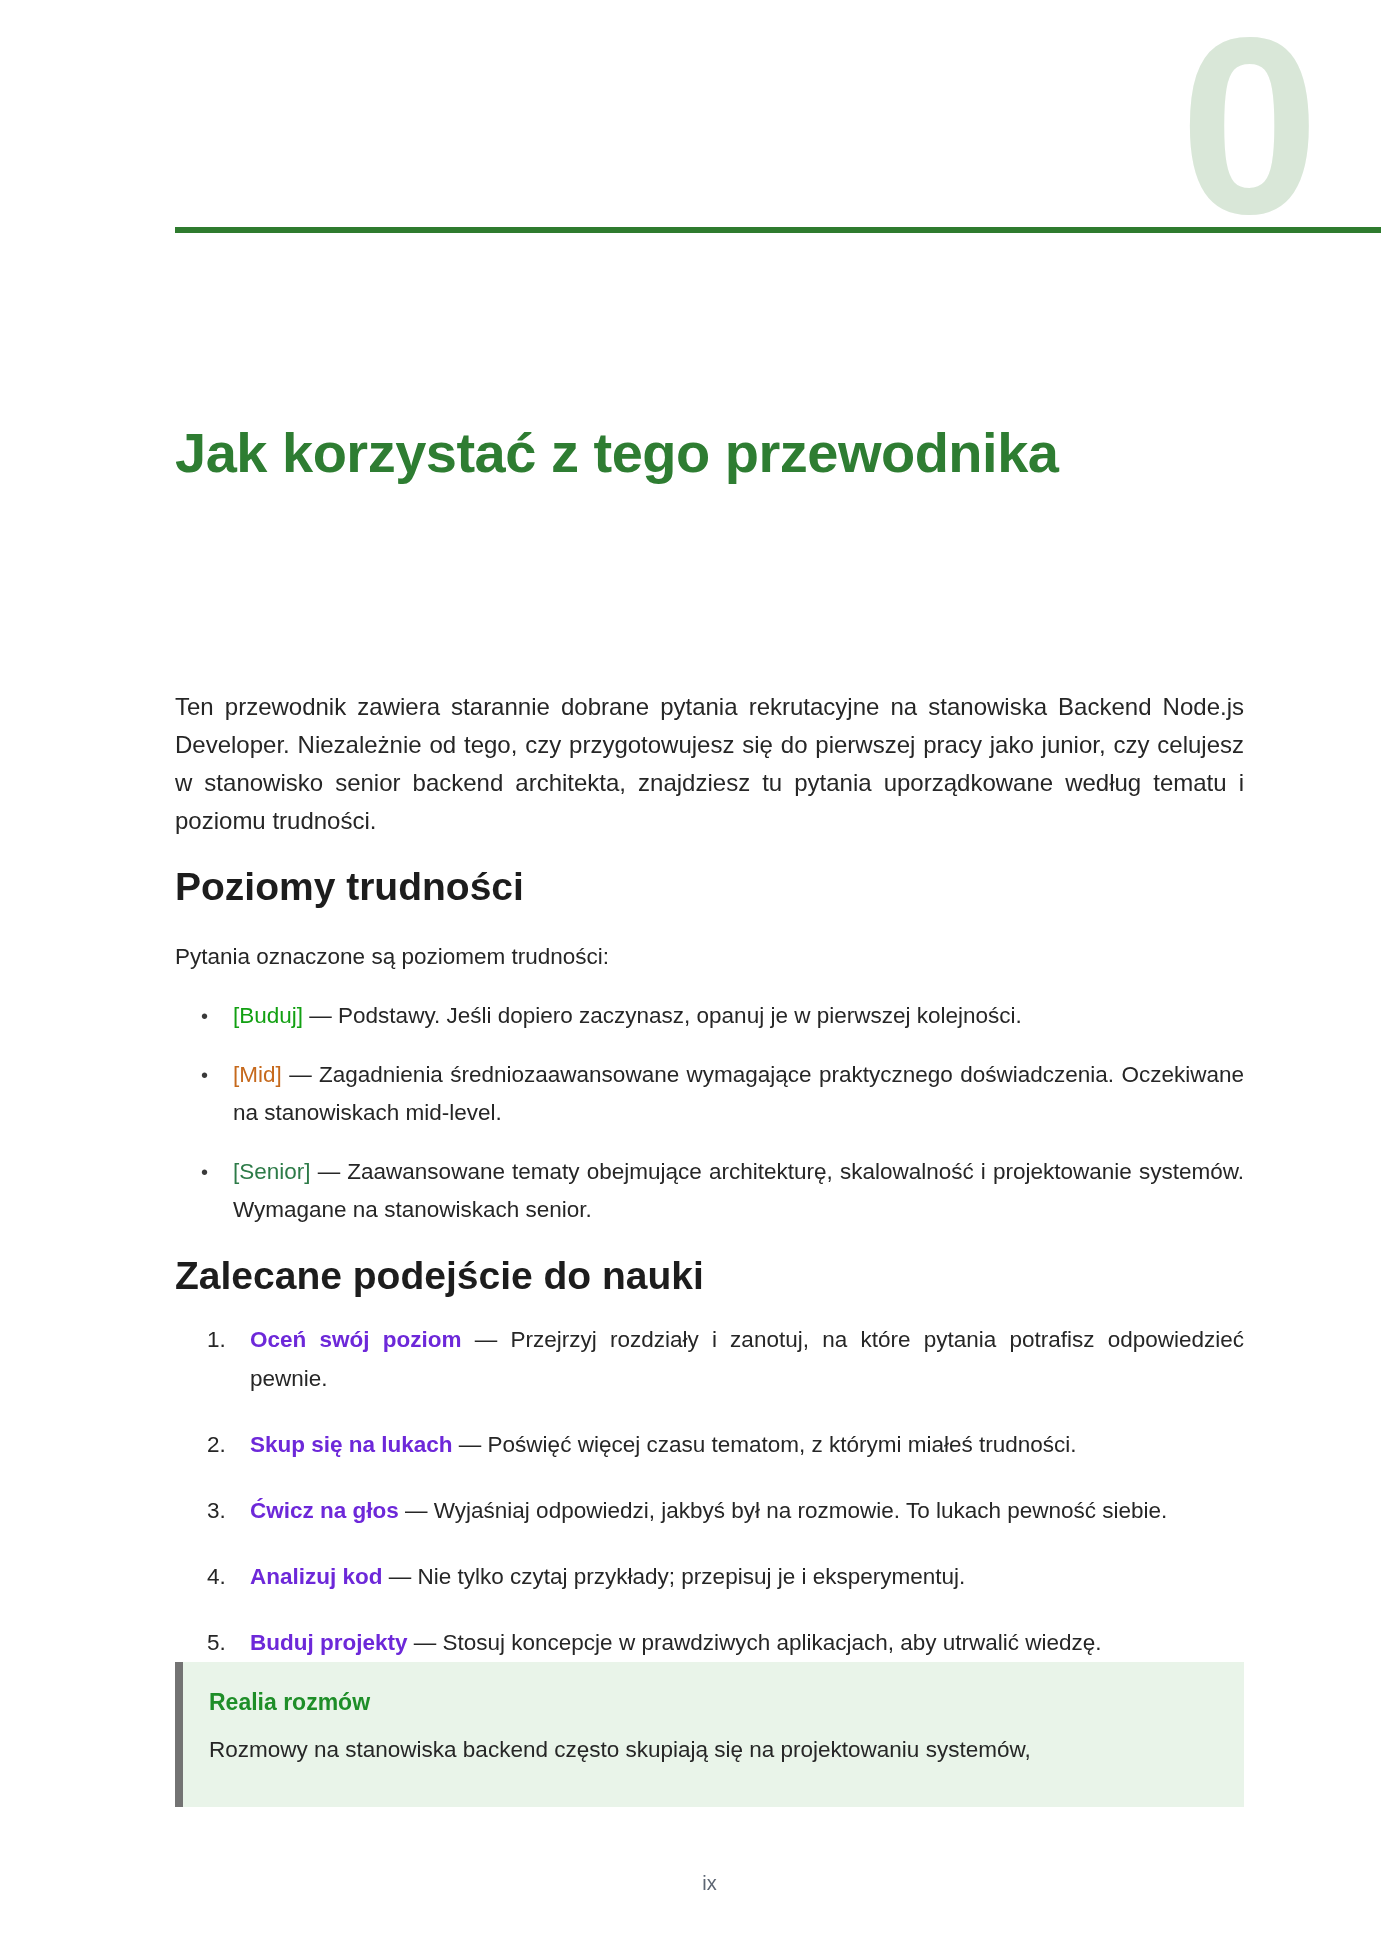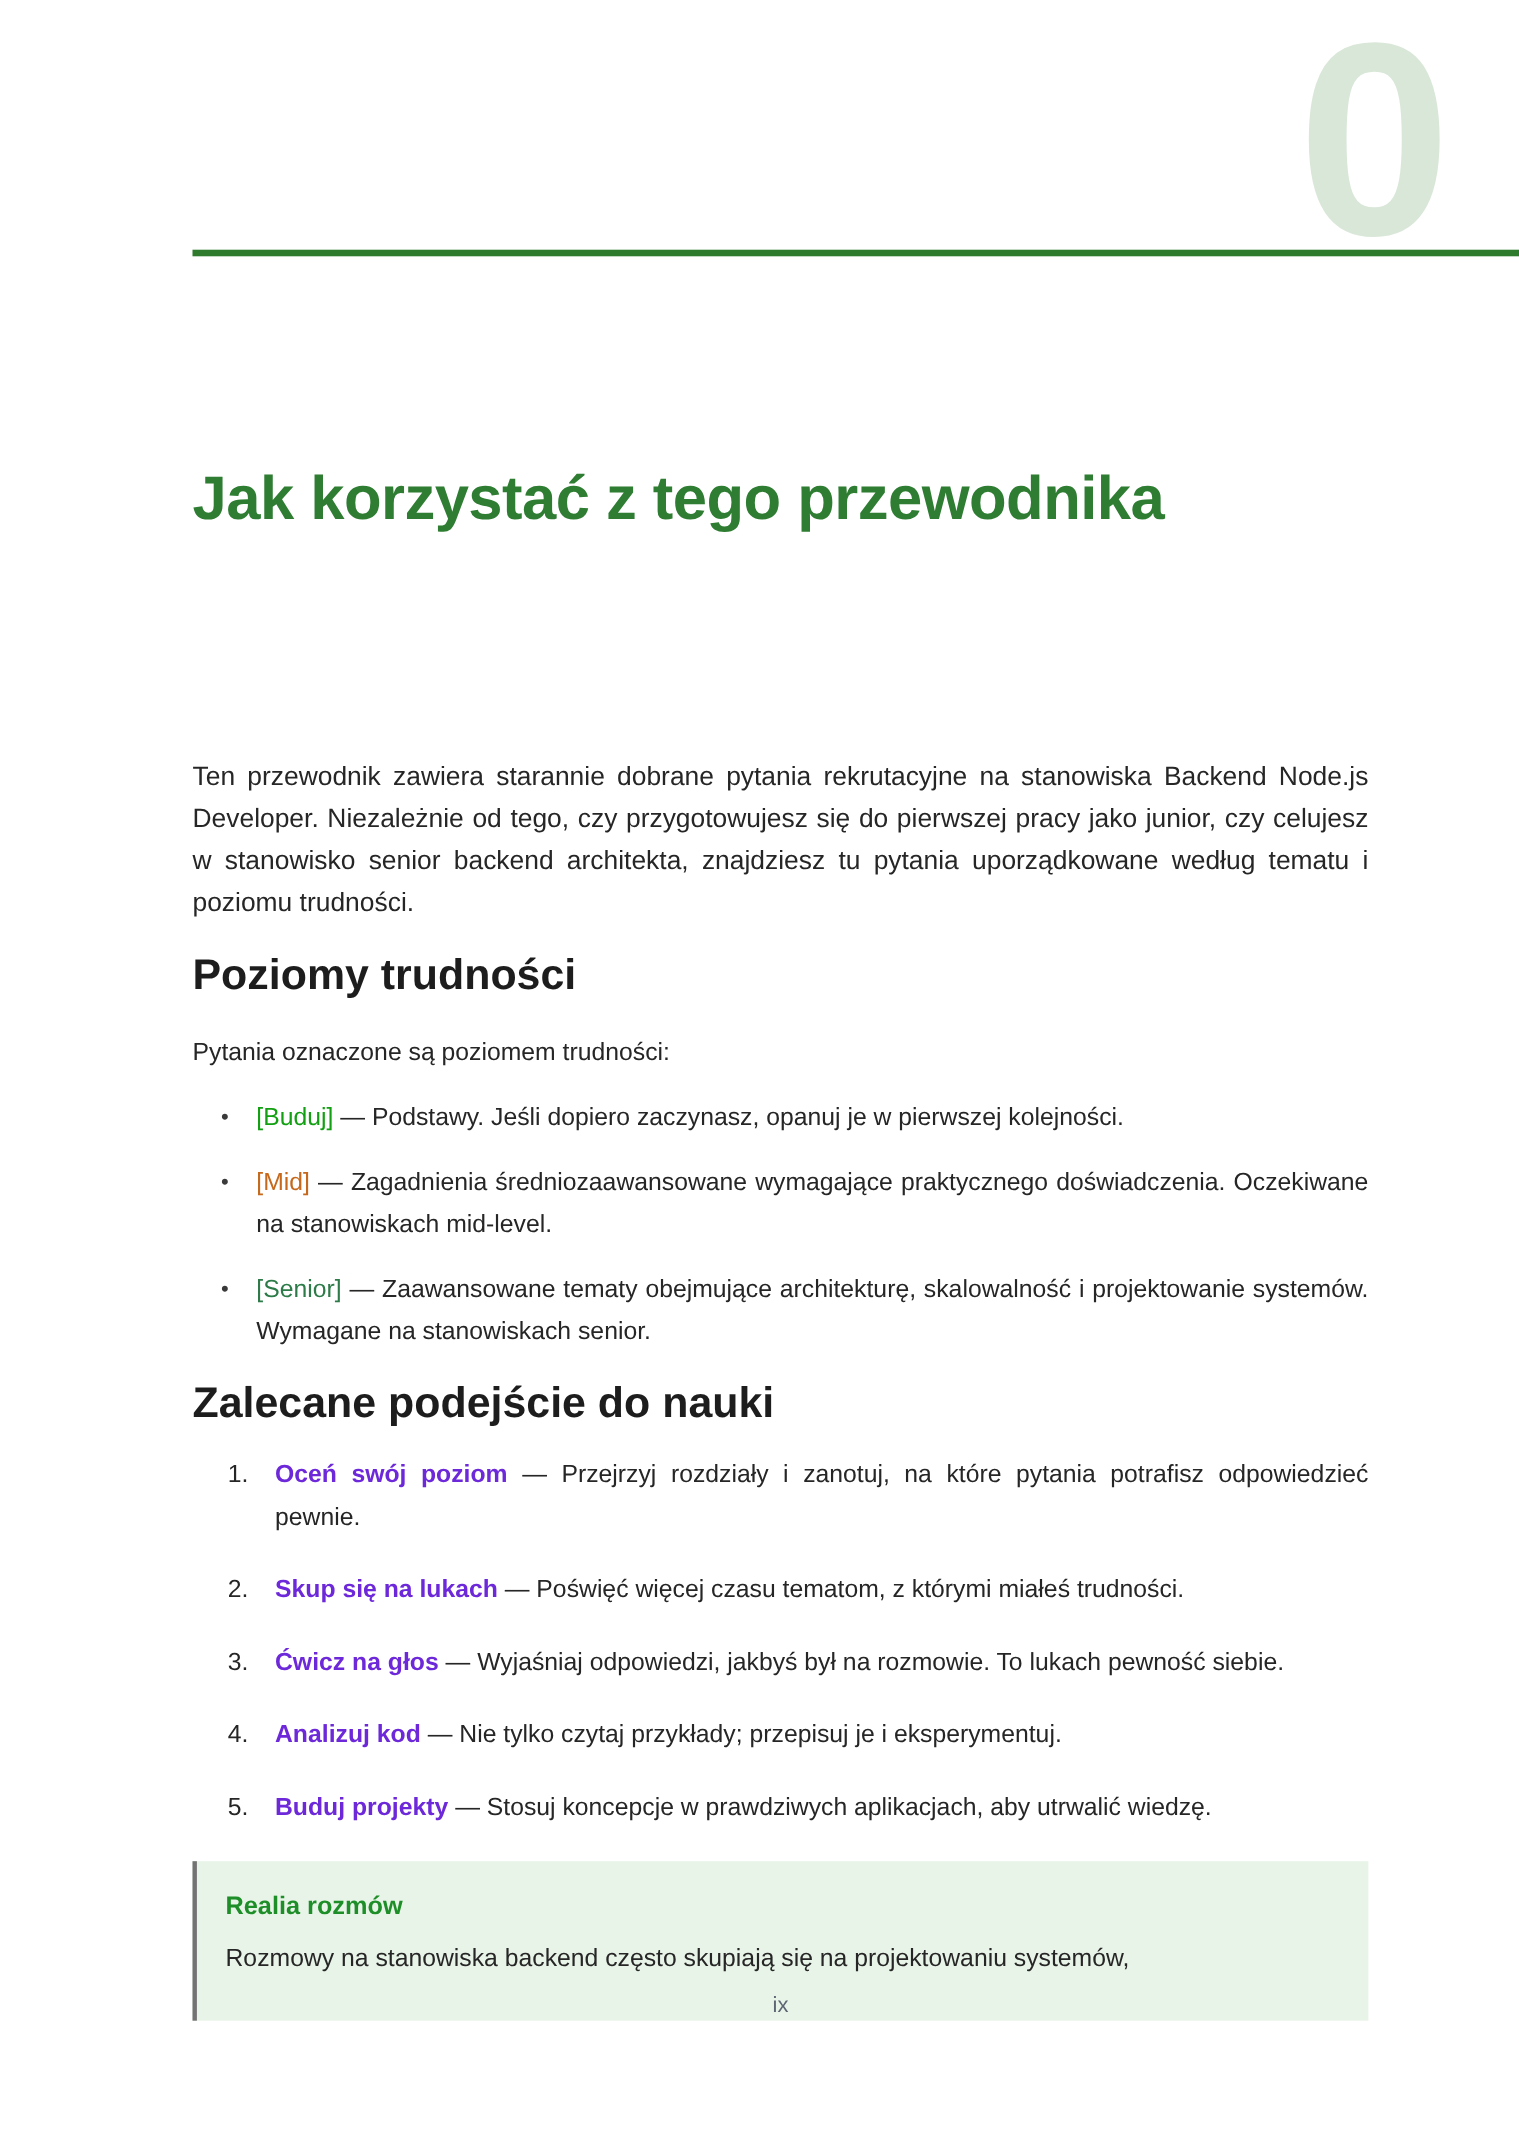"Realia rozmów" .callout { border-left: 4px solid #737373 -> 8px solid #737373; margin-top: 30px -> none }
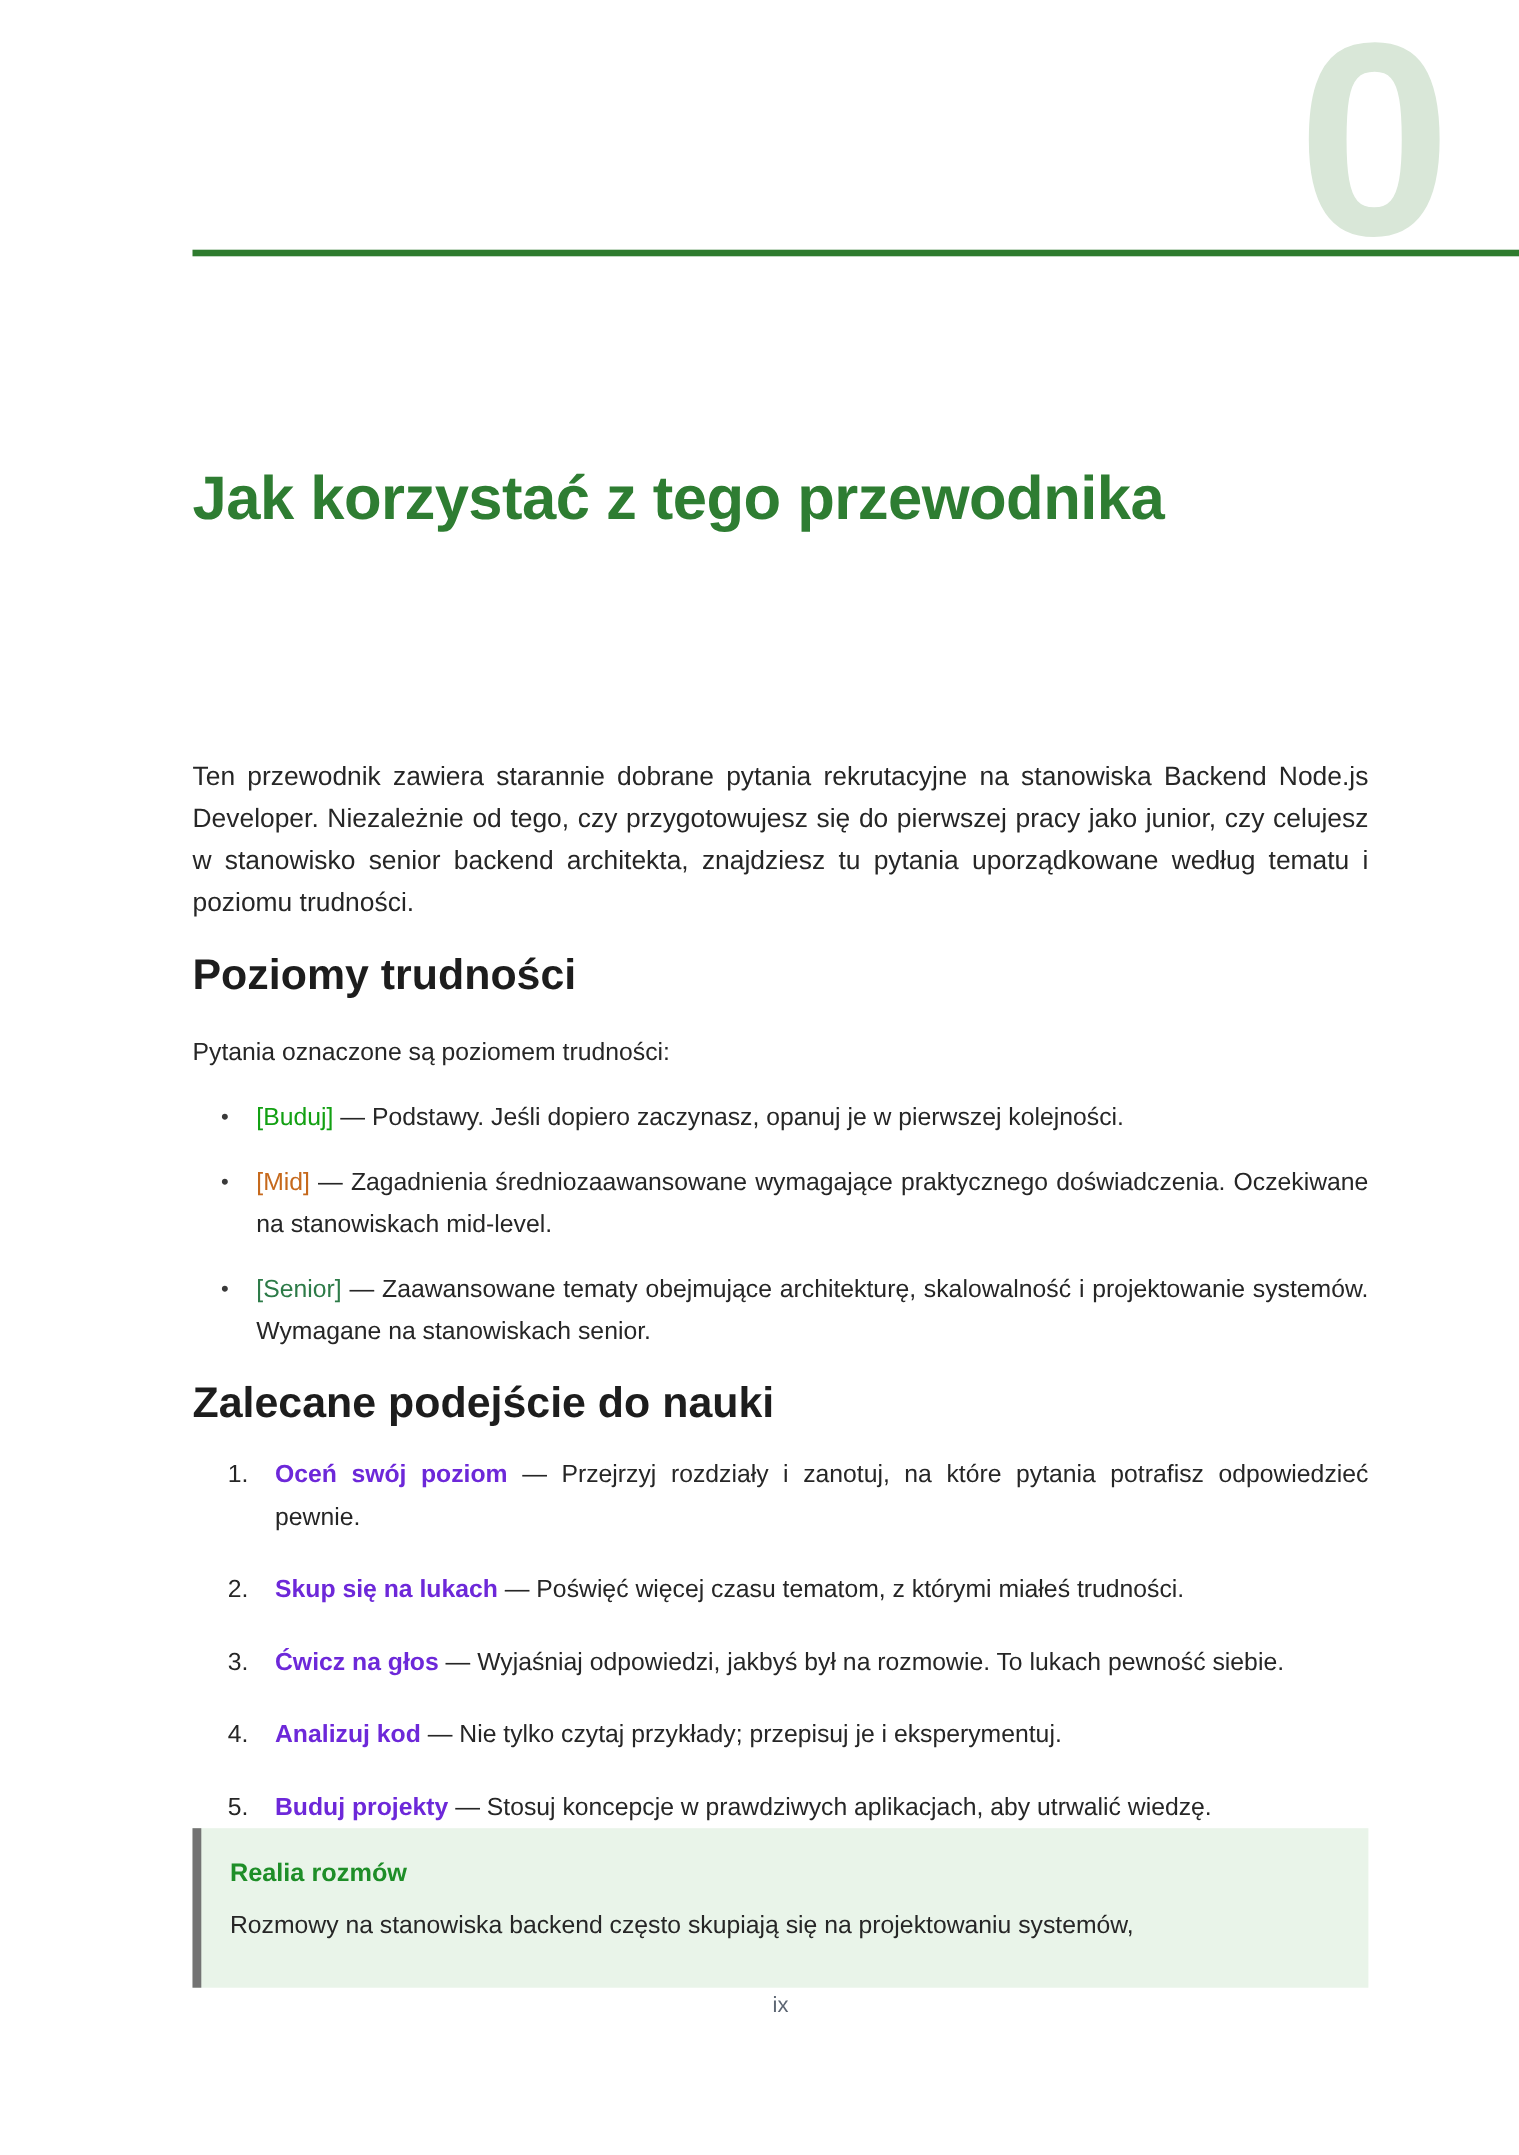"ix" .page-footer { top: 1812px -> 1872px }
